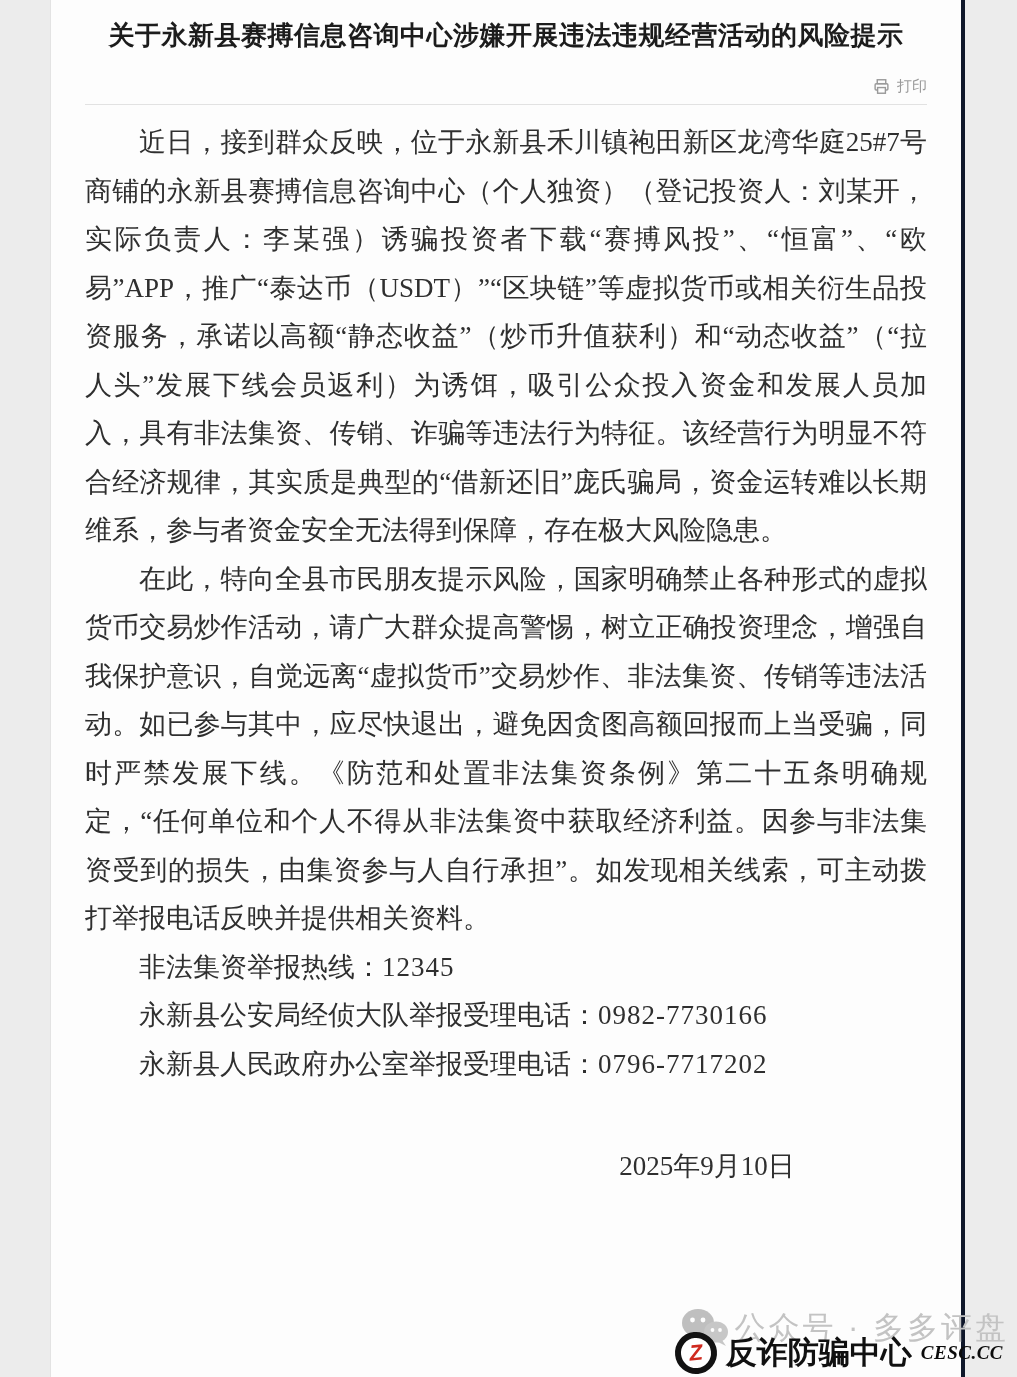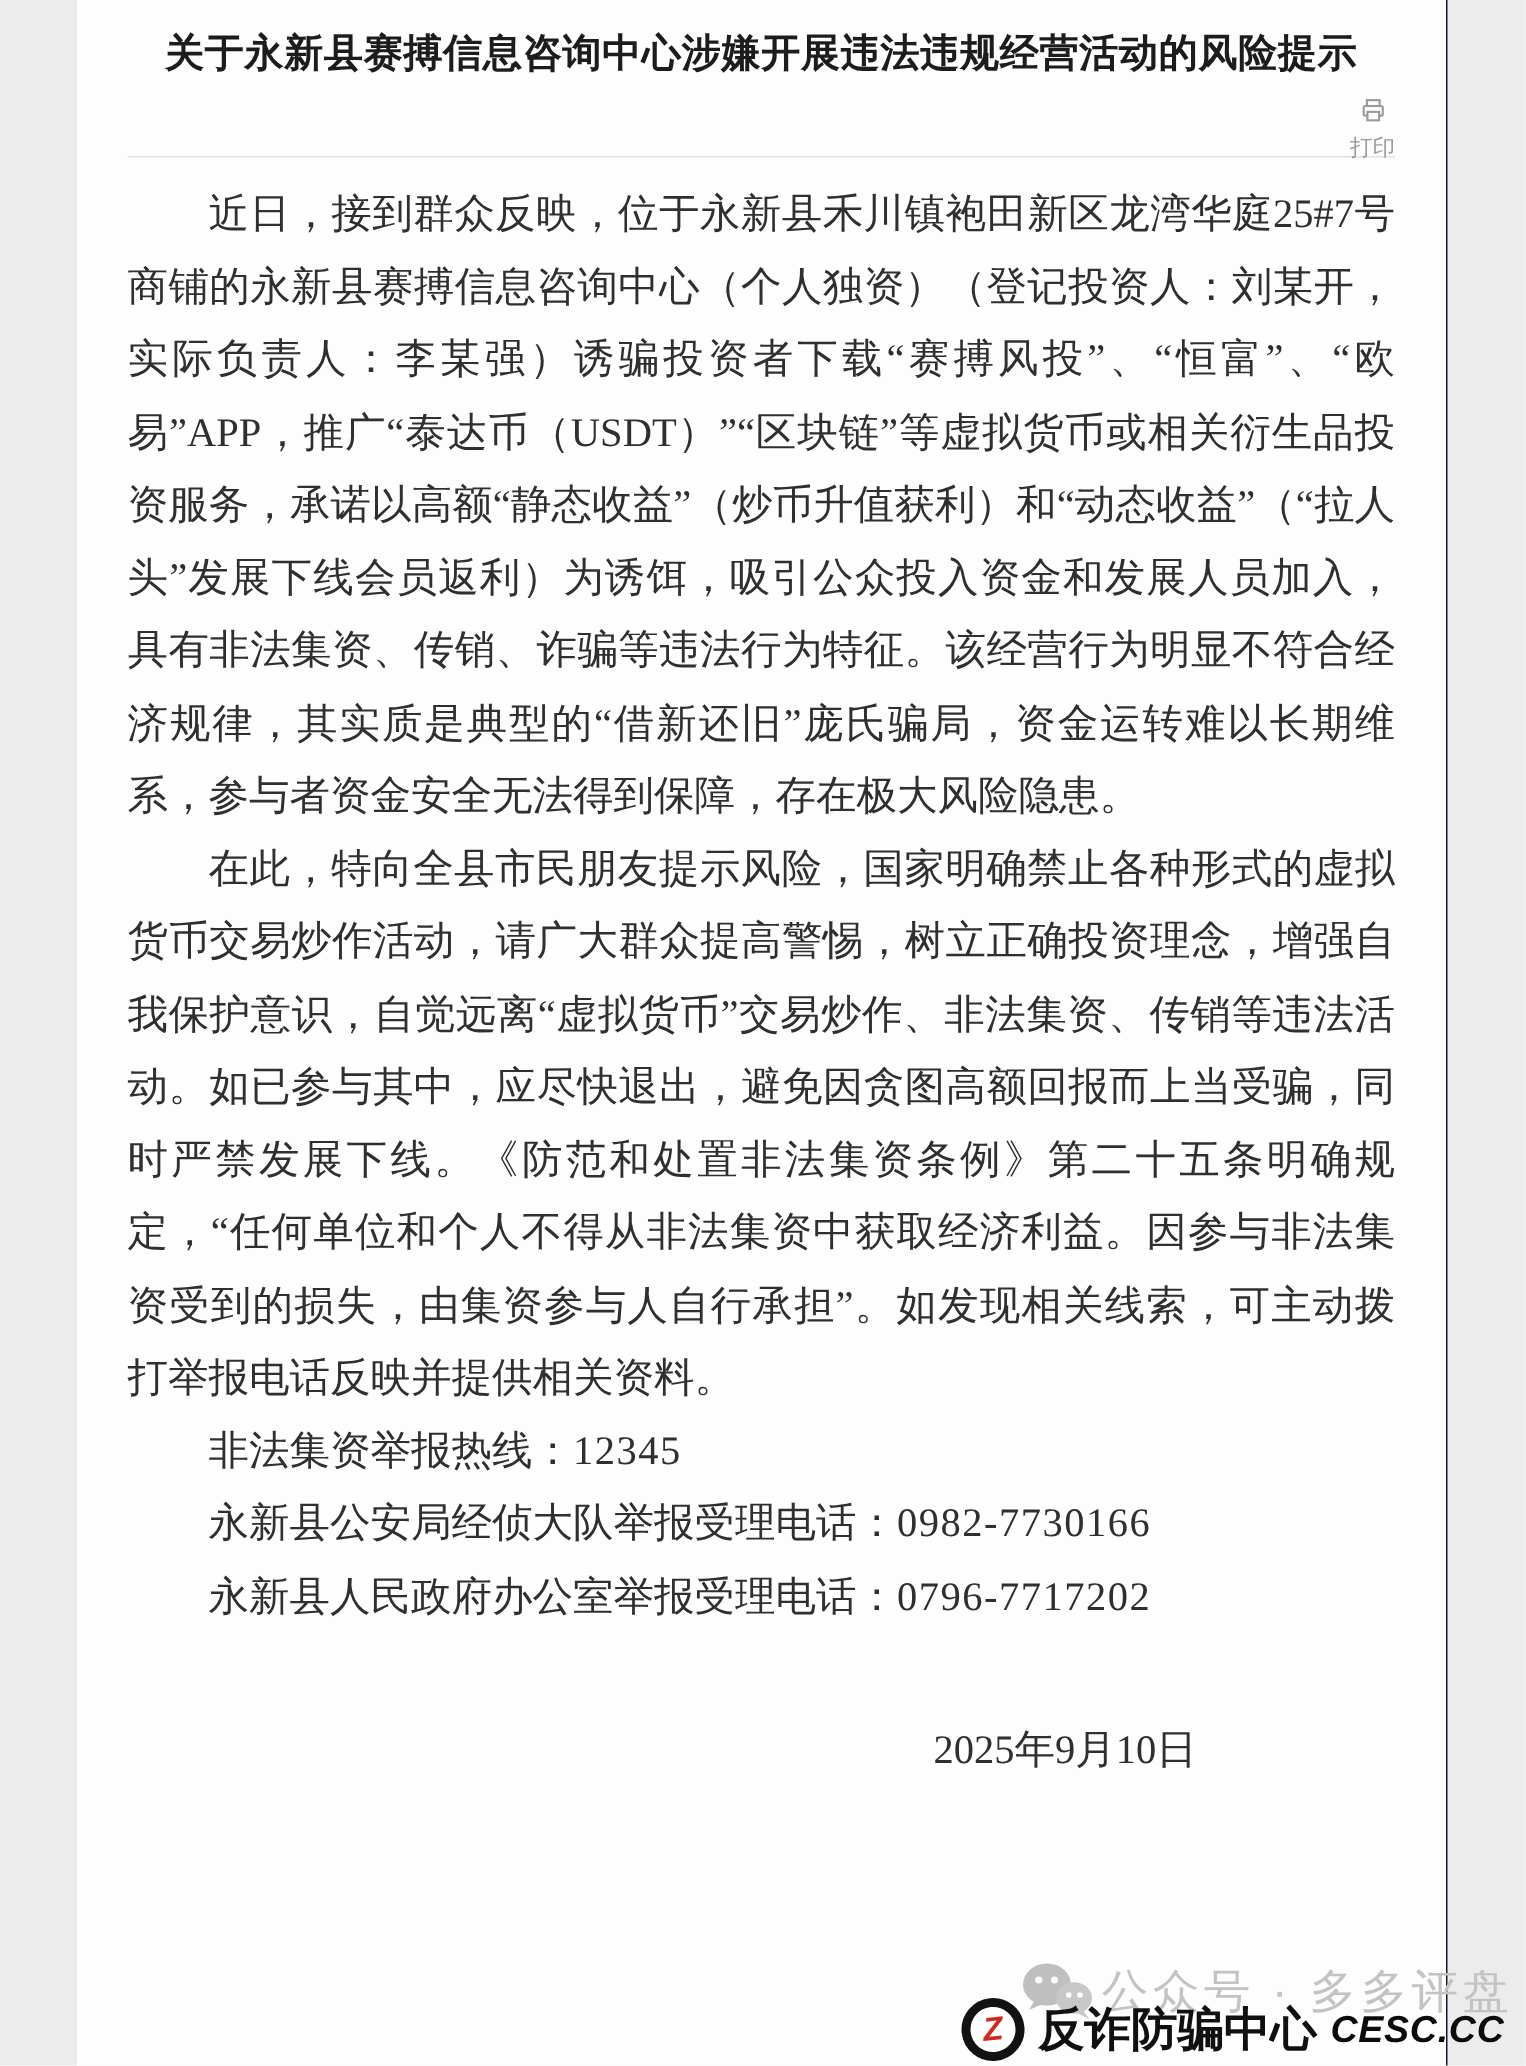"关于永新县赛搏信息咨询中心涉嫌开展违法违规经营活动的风险提示" .content { border-right: 1px solid #0f172a -> 4px solid #0f172a }
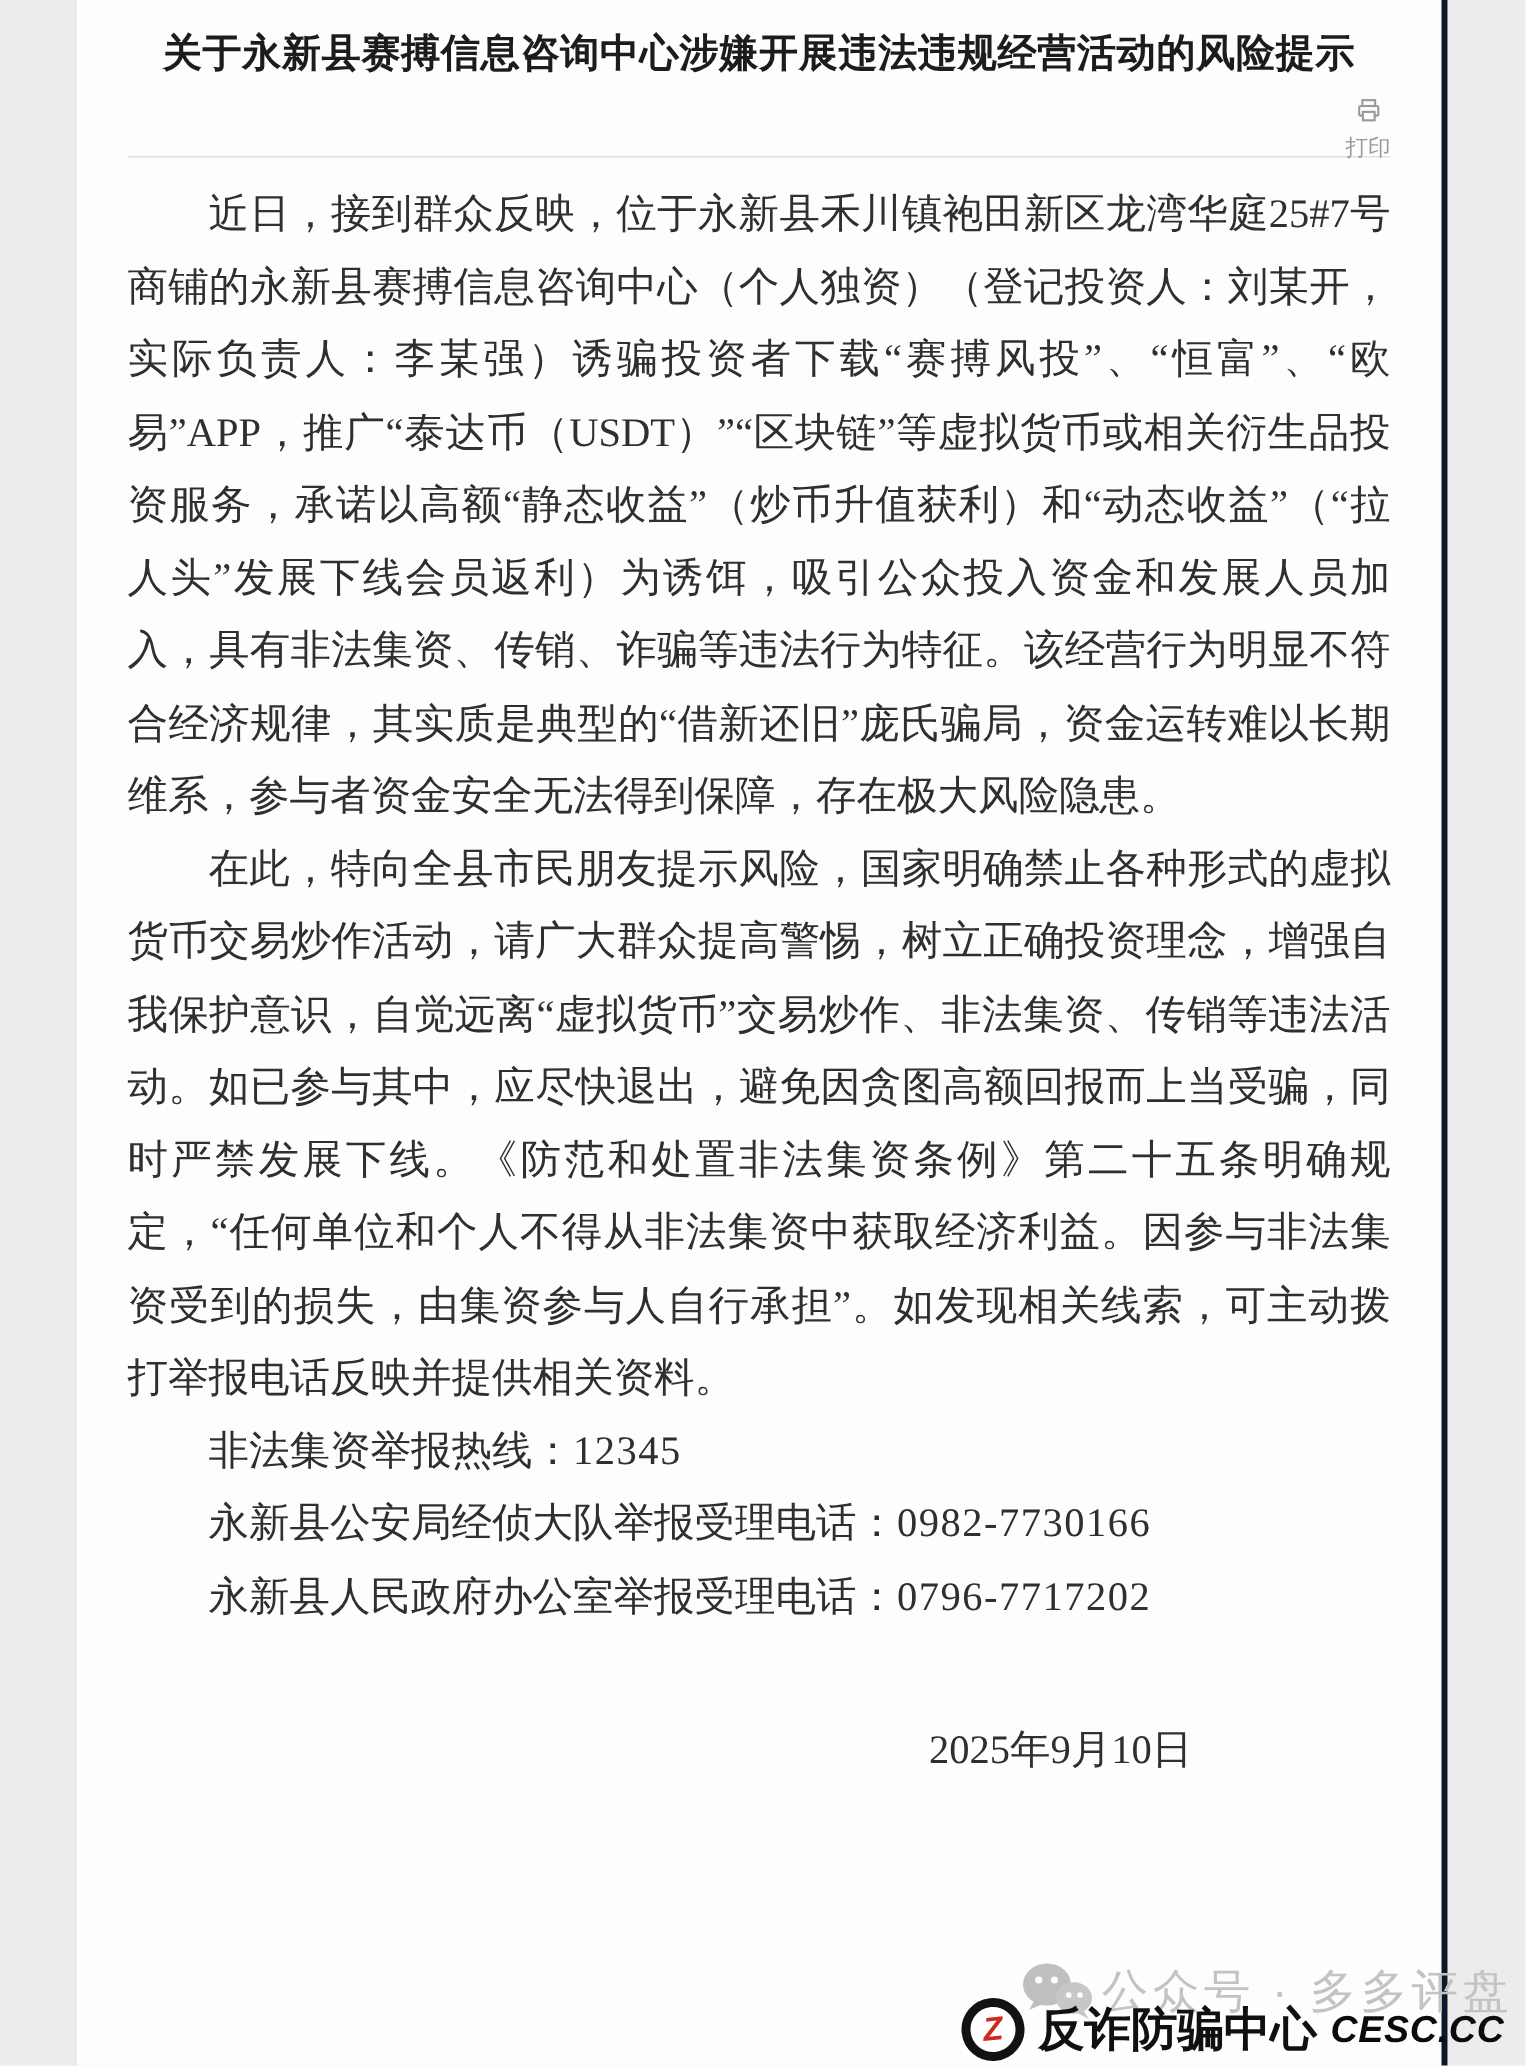"打印" .print-btn { flex-direction: column -> none }
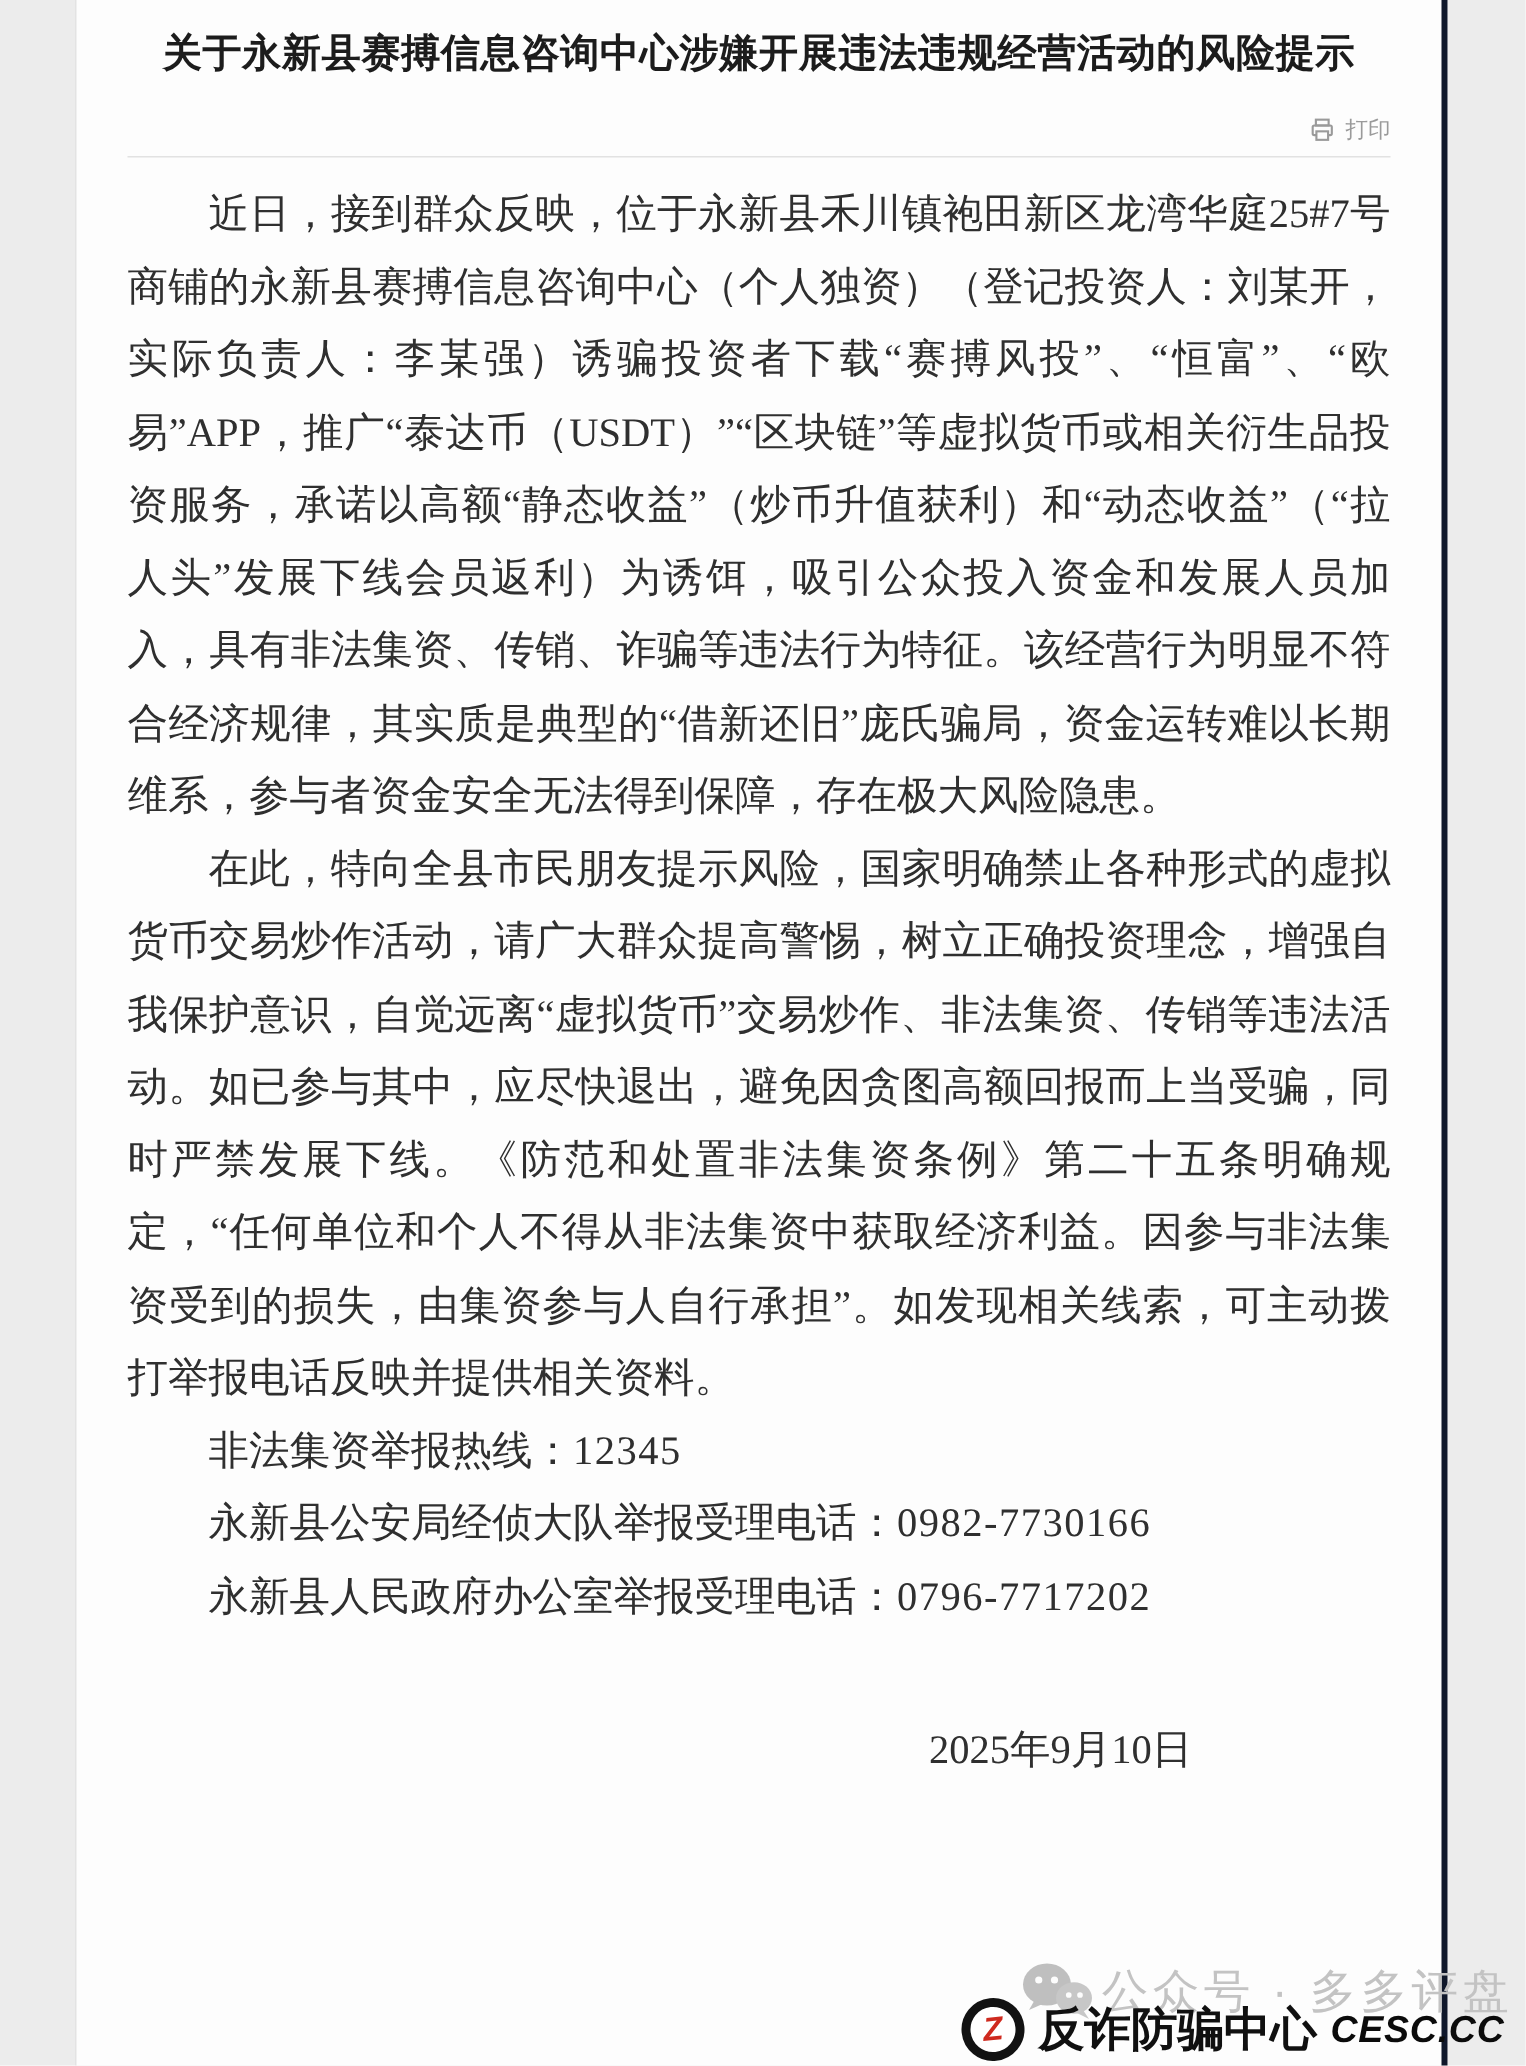"CESC.CC" .brand-domain { font-family: Liberation Sans, sans-serif -> Liberation Serif, serif; font-size: 25px -> 19px }
